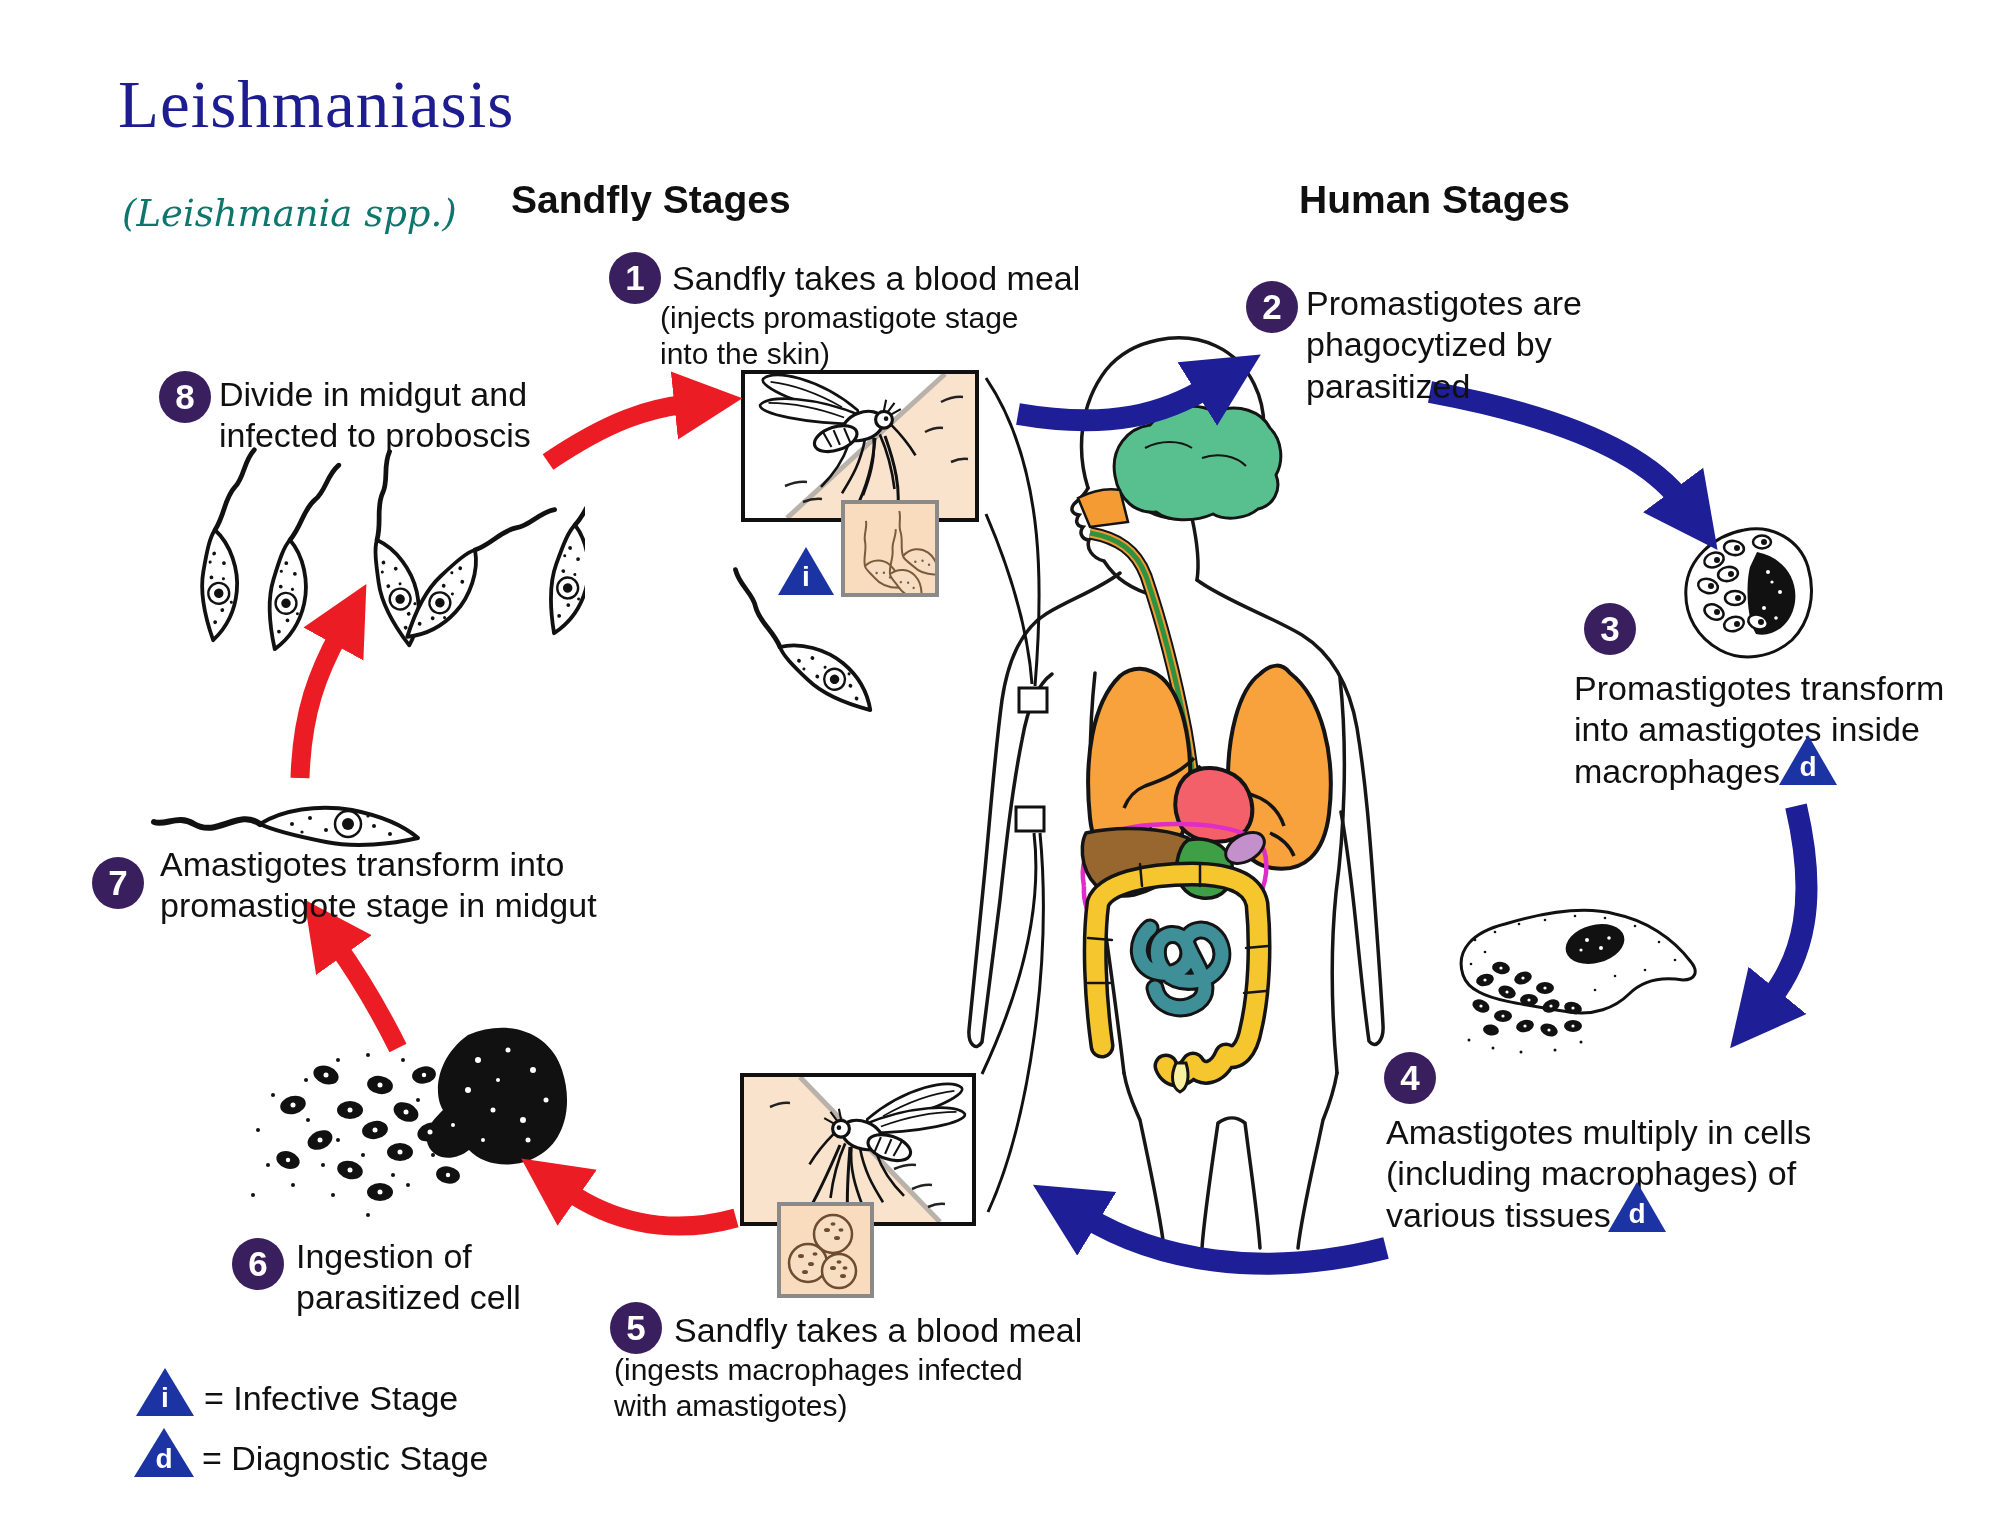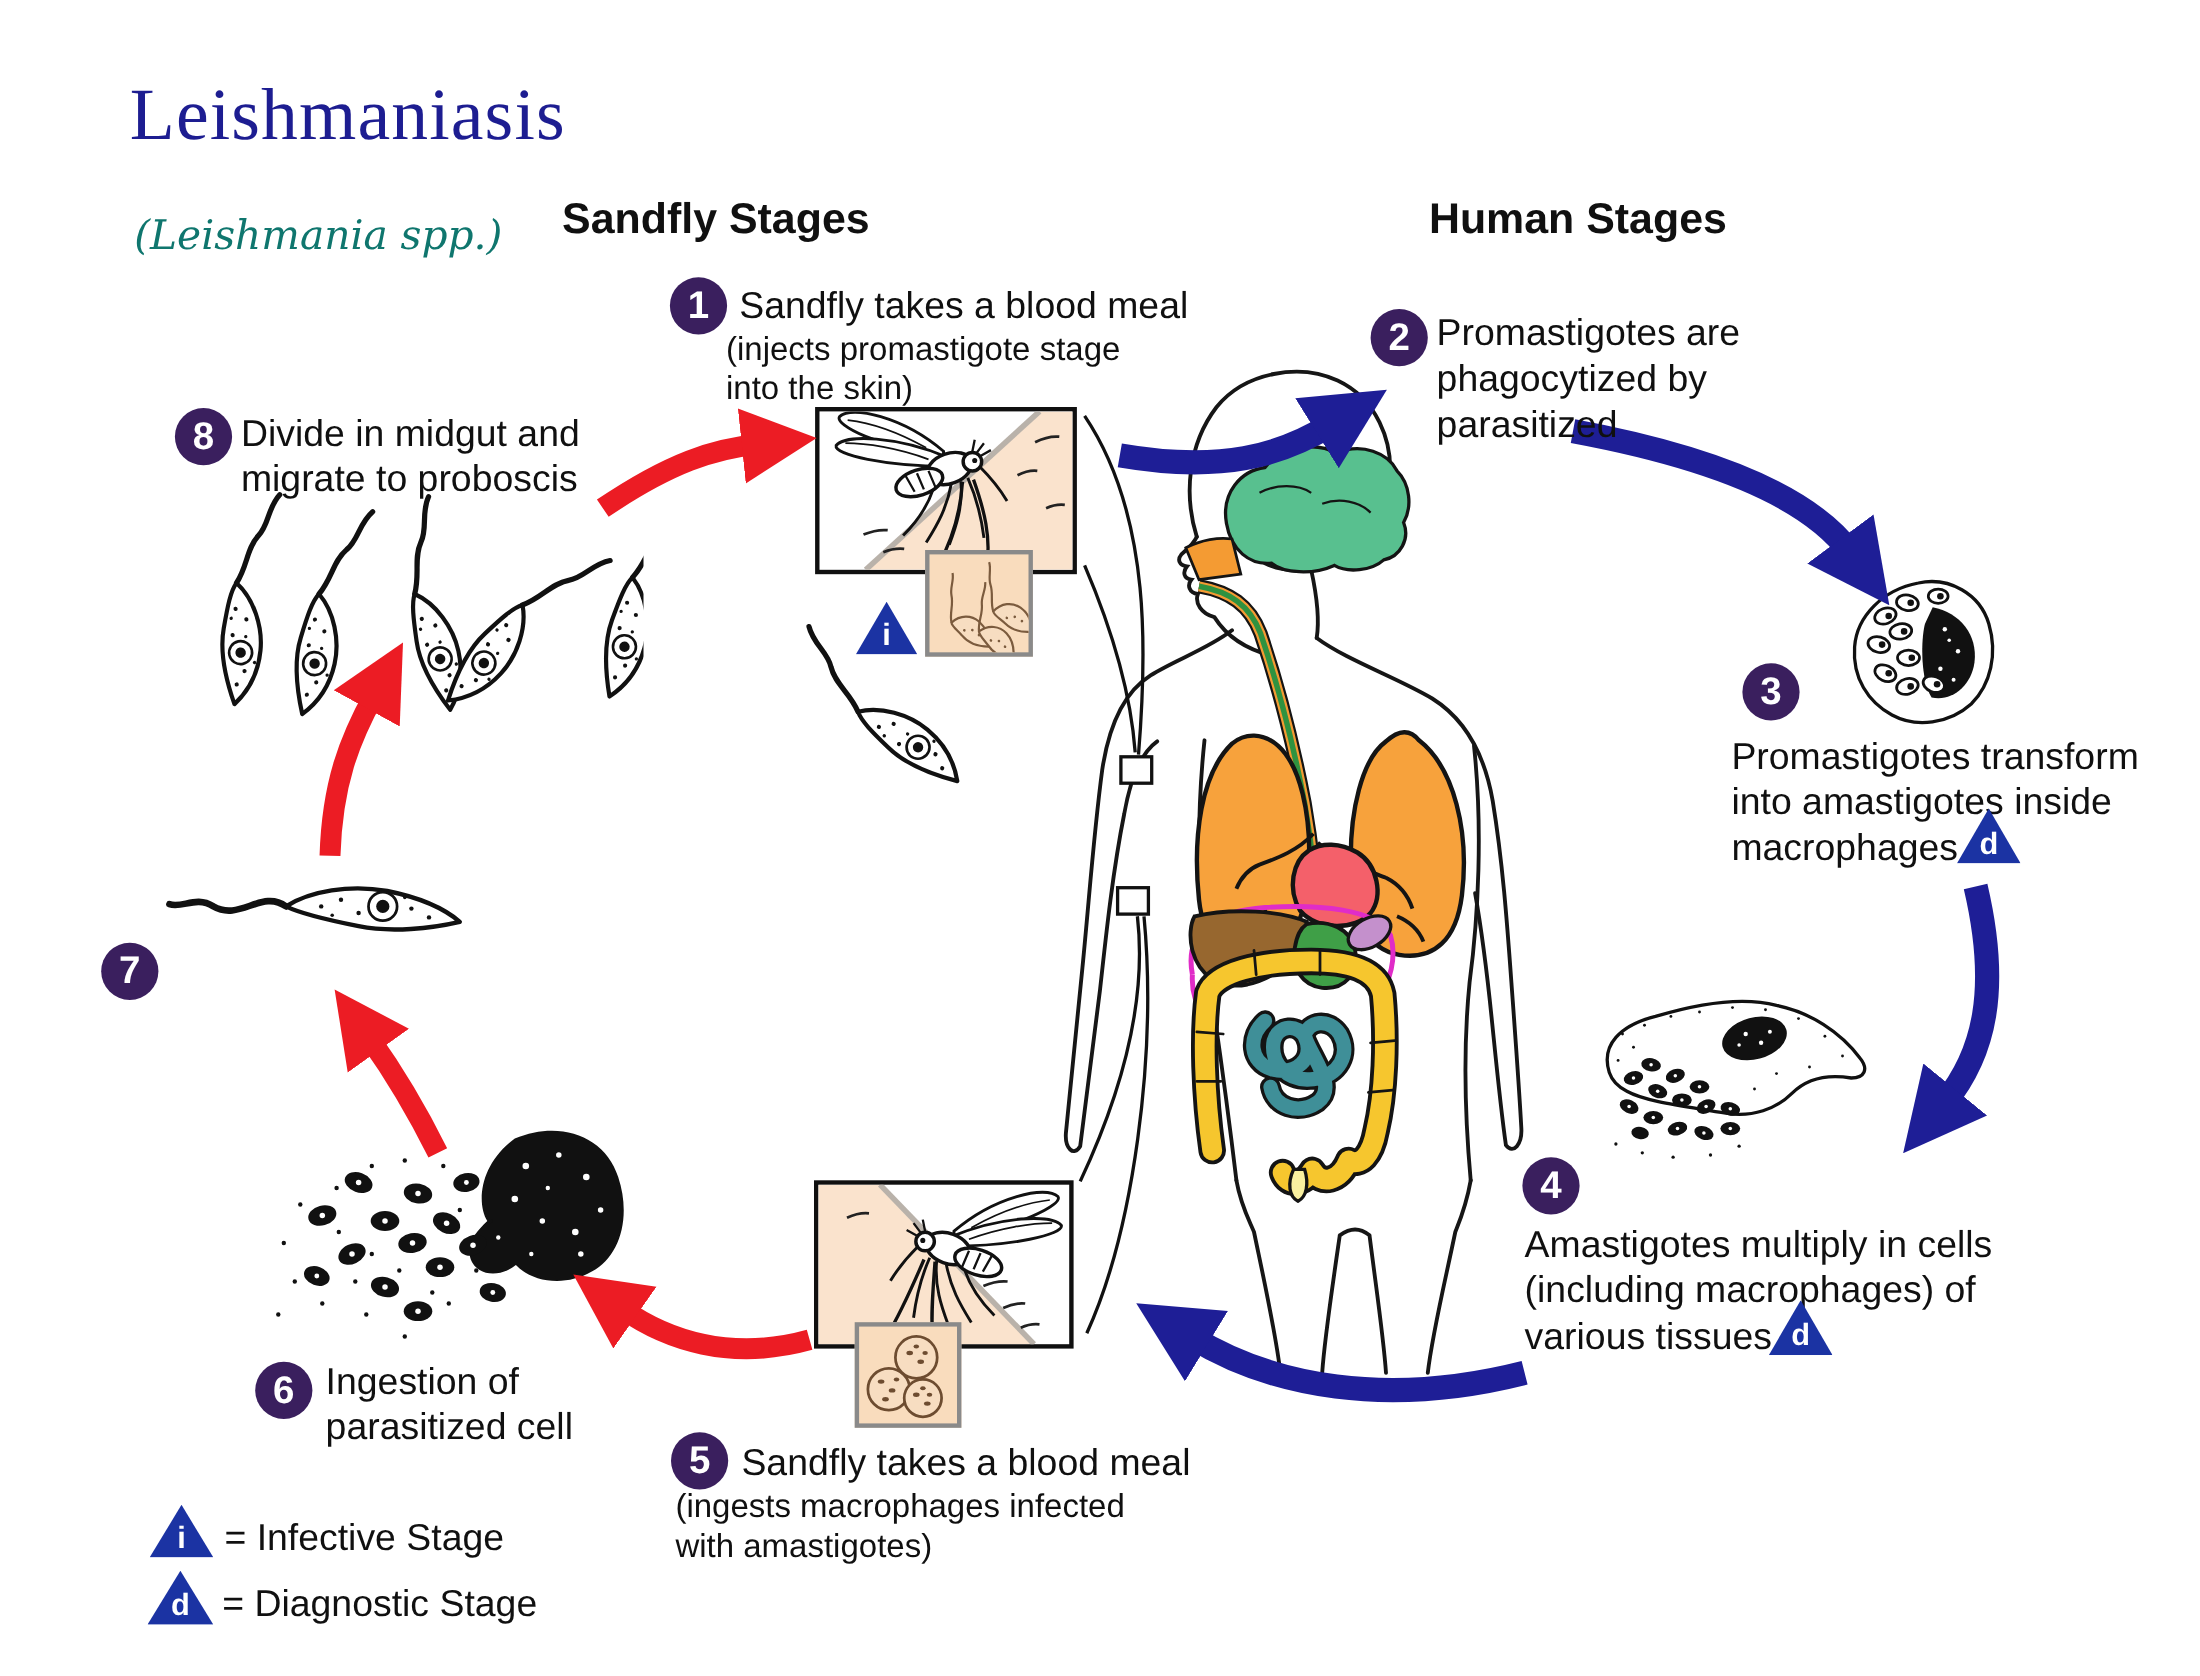"Divide in midgut and" div.abs { text: migrate -> infected }
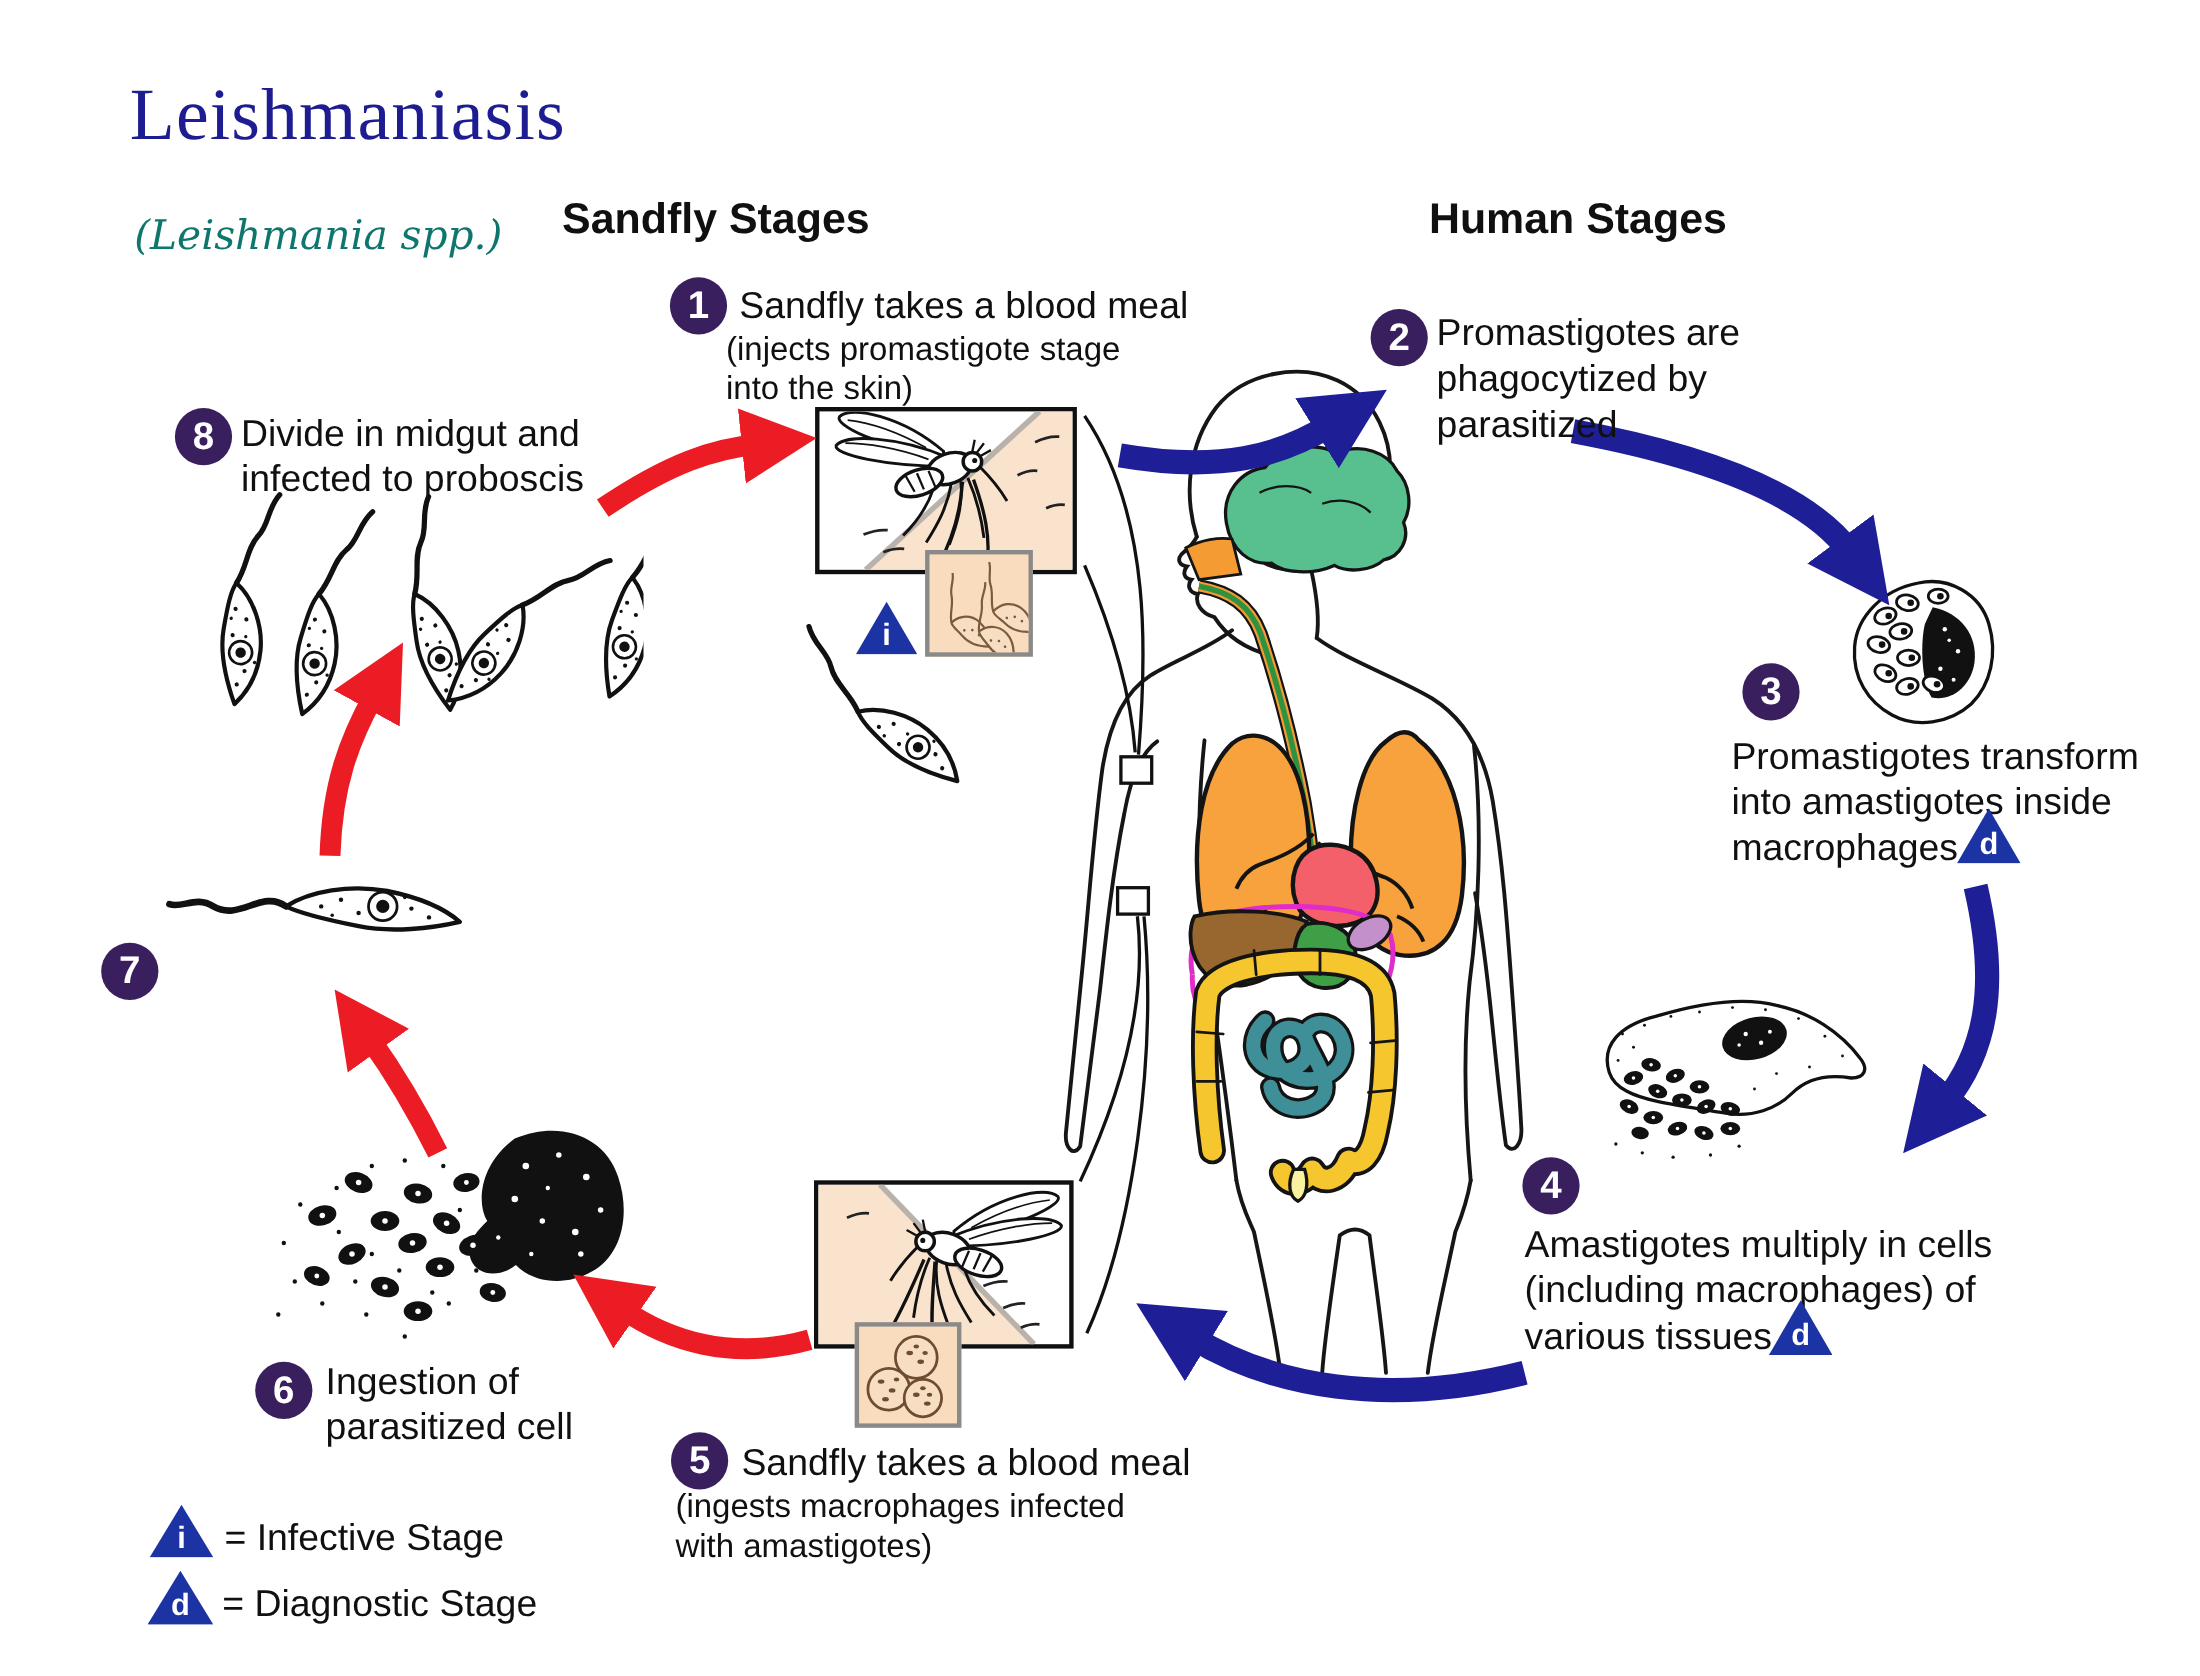"Amastigotes transform into" div.abs { html: none -> <div>Amastigotes transform into promastigote stage in midgut</div> }
